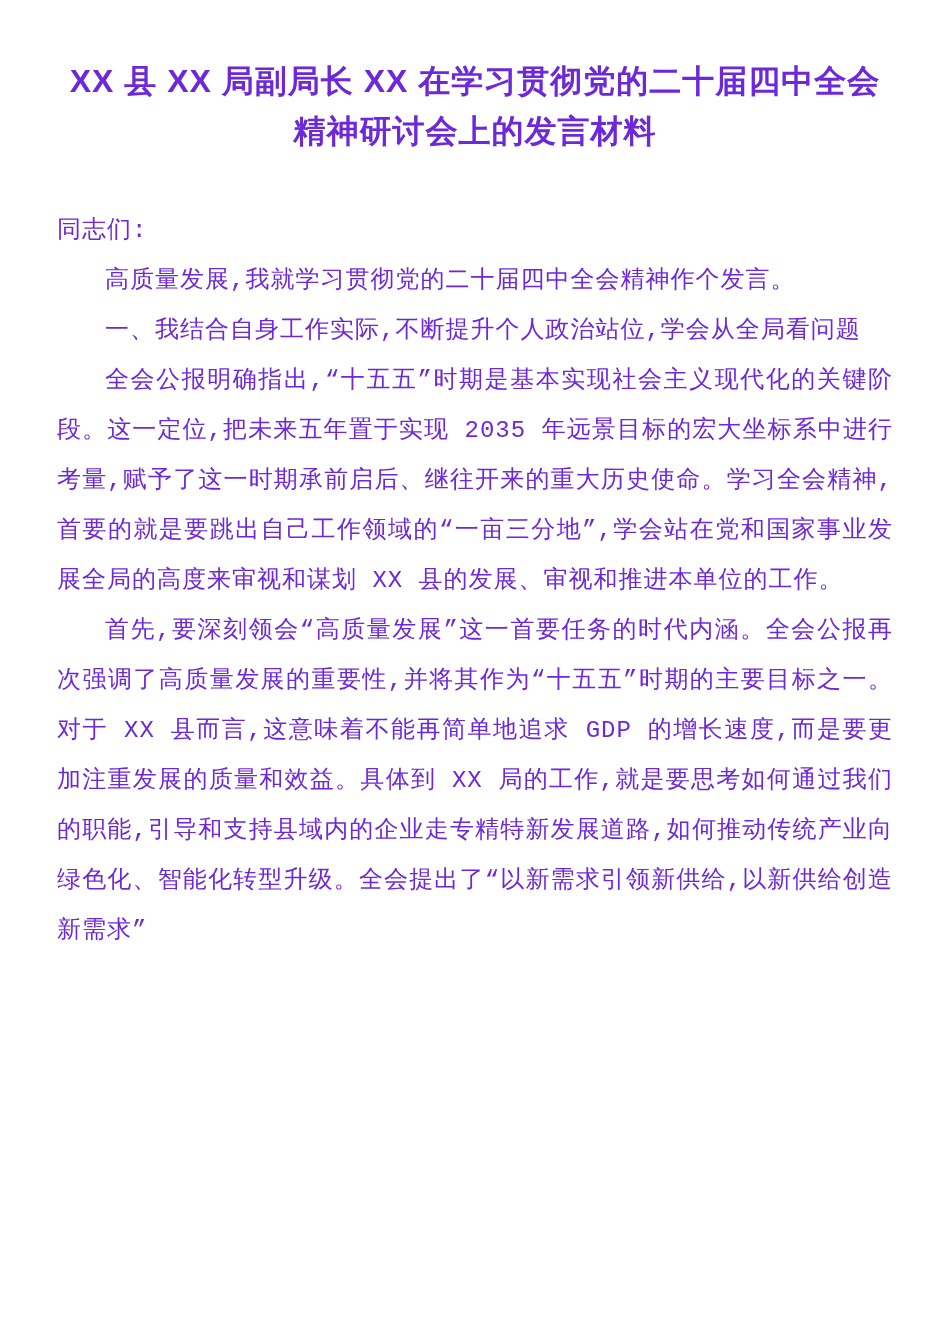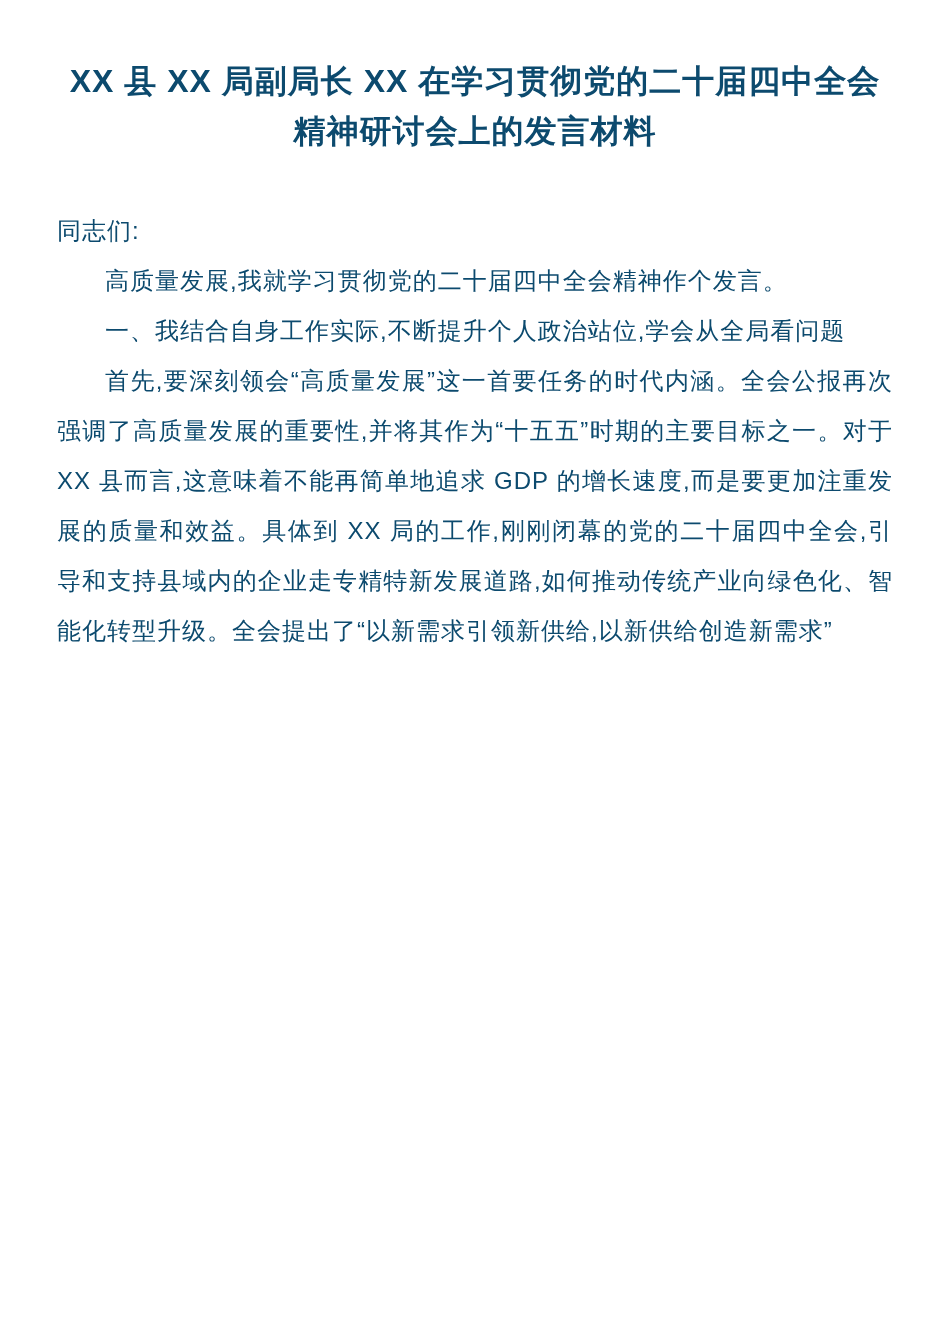"XX 县 XX 局副局长 XX" .doc { color: #0c4a6e -> #6d28d9 }
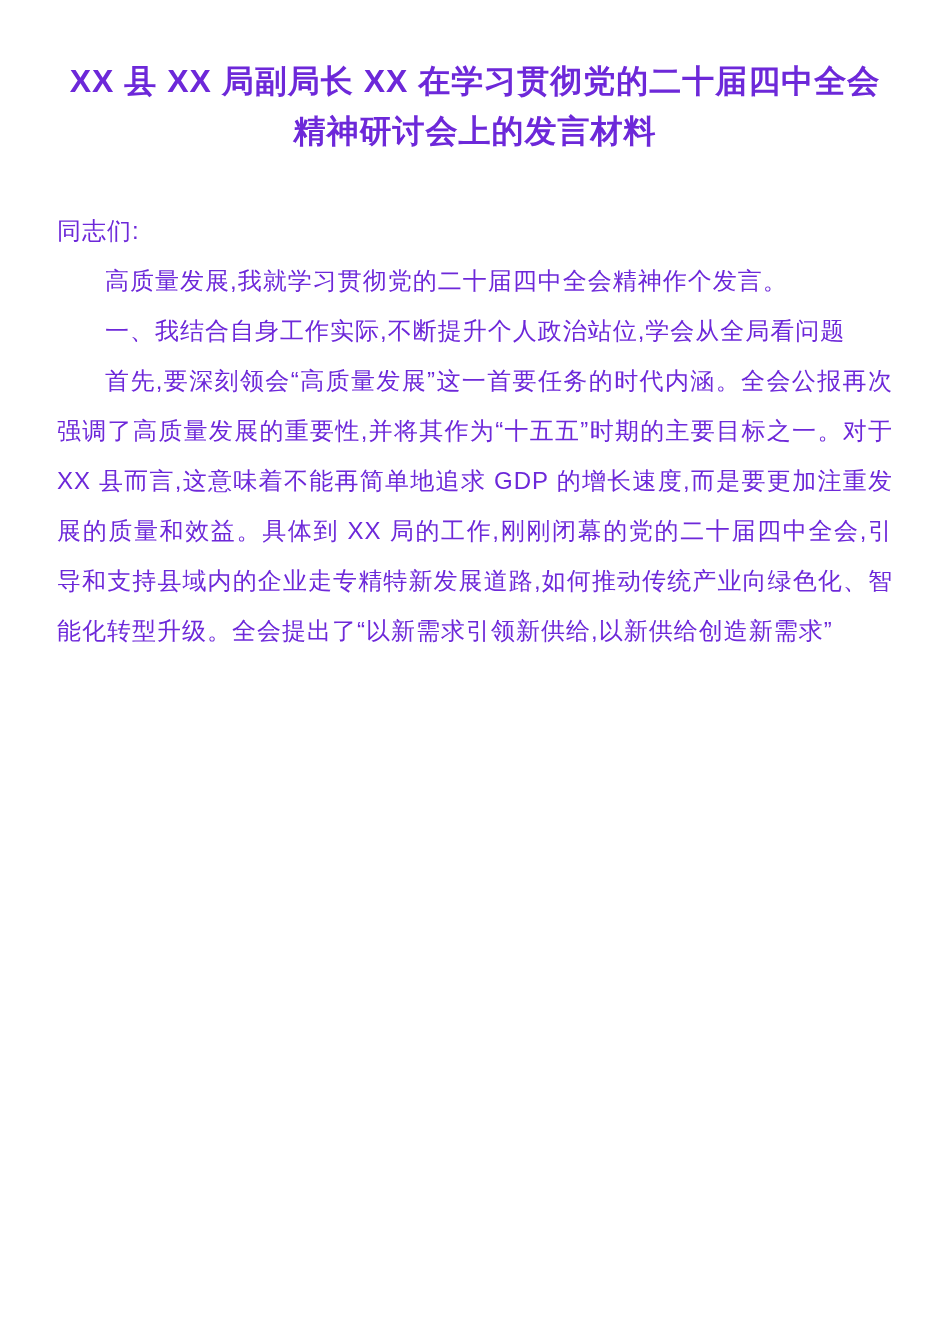"同志们:" .para { font-family: none -> Liberation Mono, monospace }
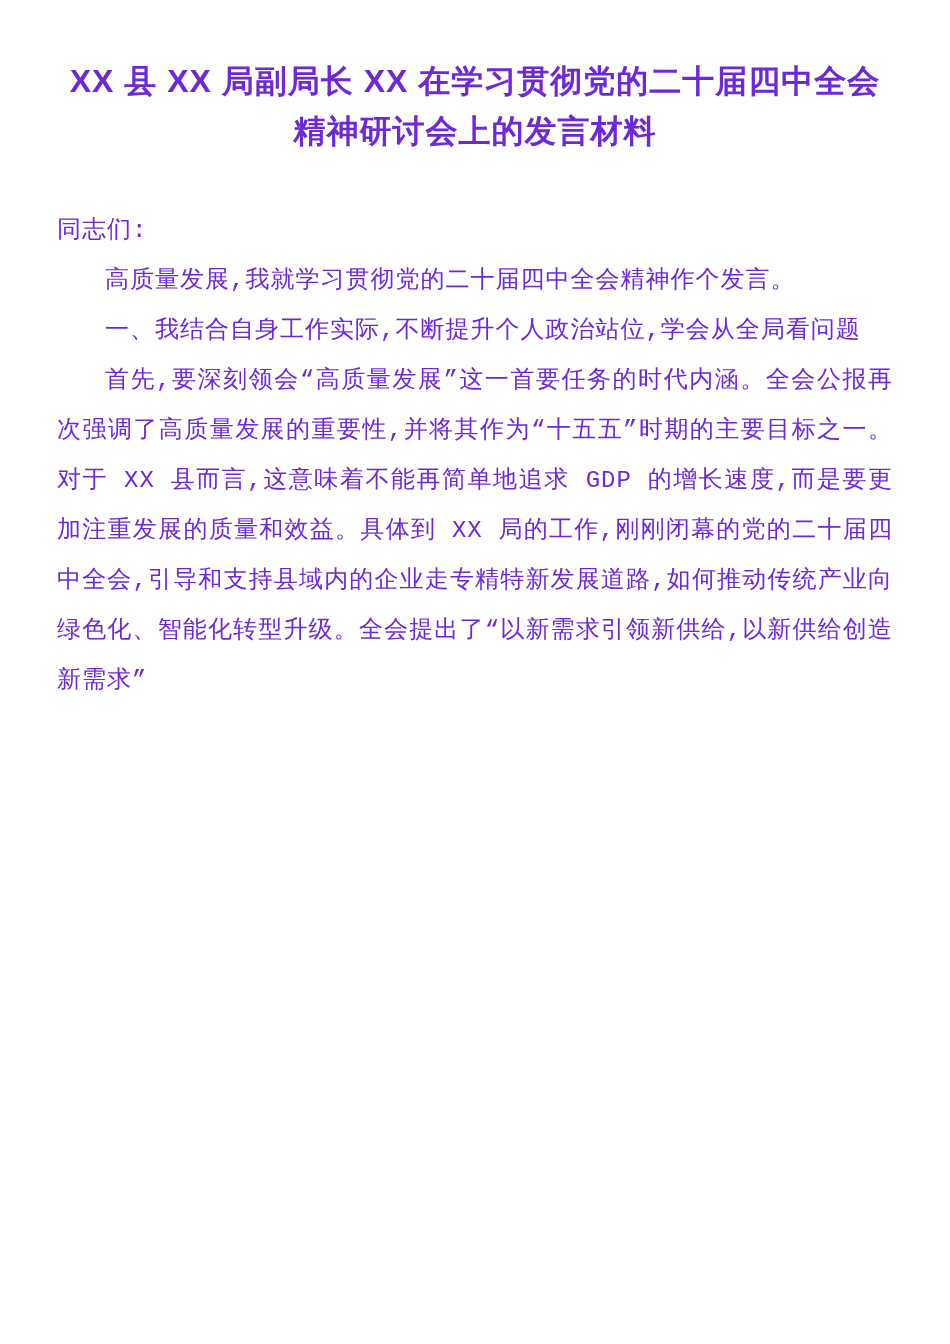"全会公报明确指出,“十五五”时期是基本实现社会主义现代化的关键阶段。这一定位,把" p.para { html: none -> <p>全会公报明确指出,“十五五”时期是基本实现社会主义现代化的关键阶段。这一定位,把未来五年置于实现 2035 年远景目标的宏大坐标系中进行考量,赋予了这一时期承前启后、继往开来的重大历史使命。学习全会精神,首要的就是要跳出自己工作领域的“一亩三分地”,学会站在党和国家事业发展全局的高度来审视和谋划 XX 县的发展、审视和推进本单位的工作。</p> }
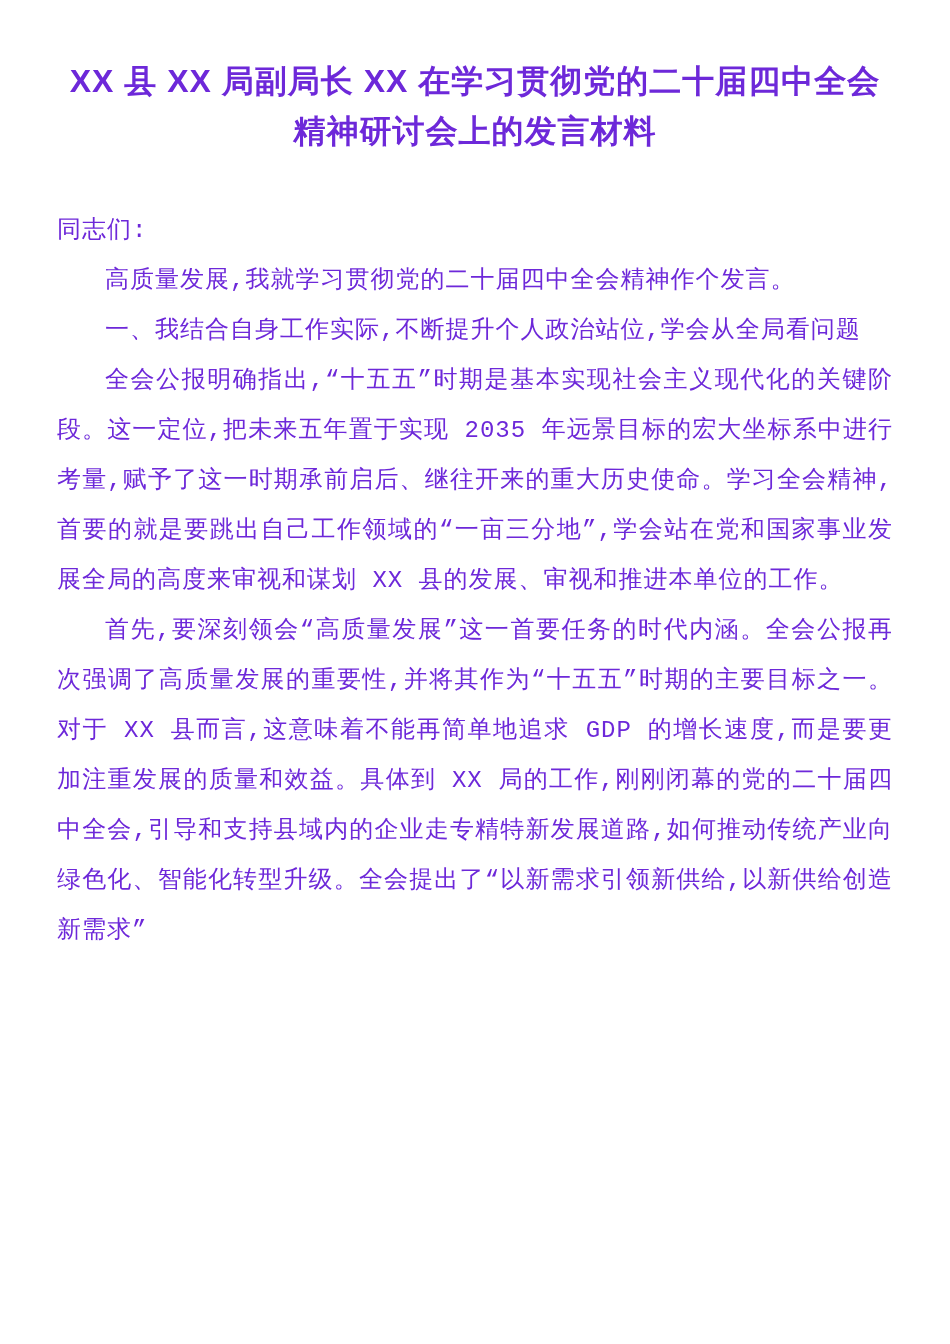"首先,要深刻领会“高质量发展”这一首要任务的时代内涵。全会公报再次强调了高质量发" p.para { text: ,刚刚闭幕的党的二十届四中全会 -> ,就是要思考如何通过我们的职能 }
